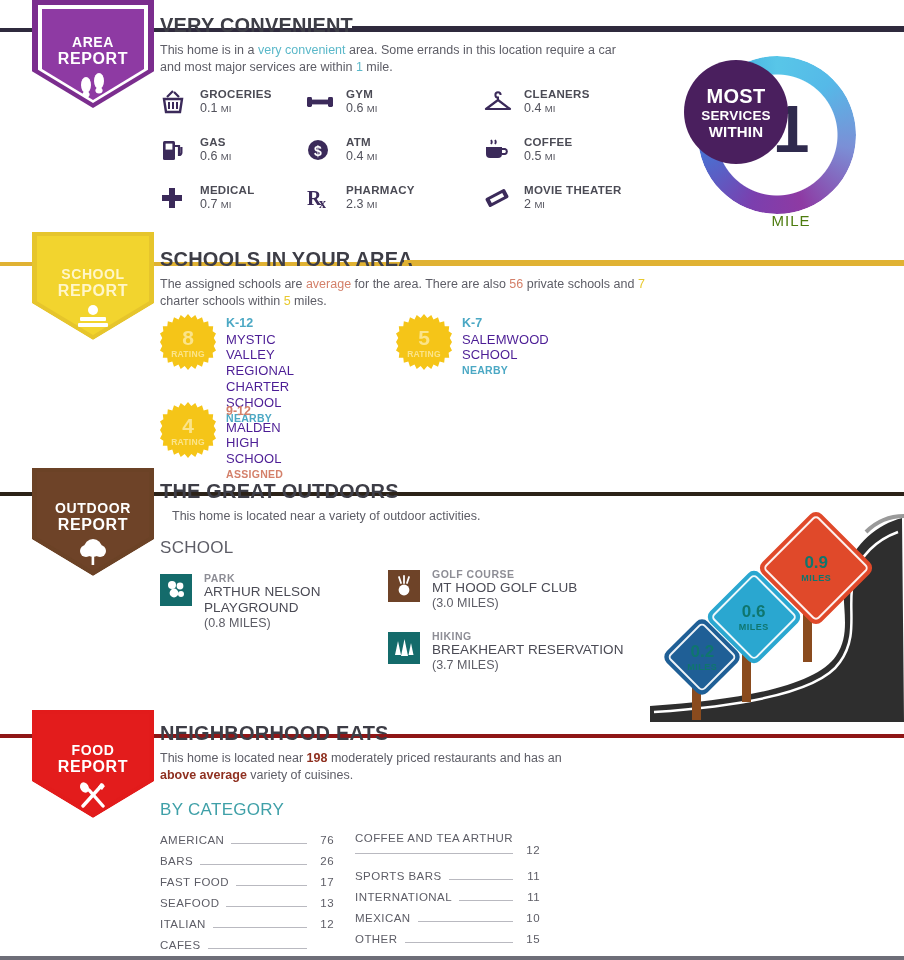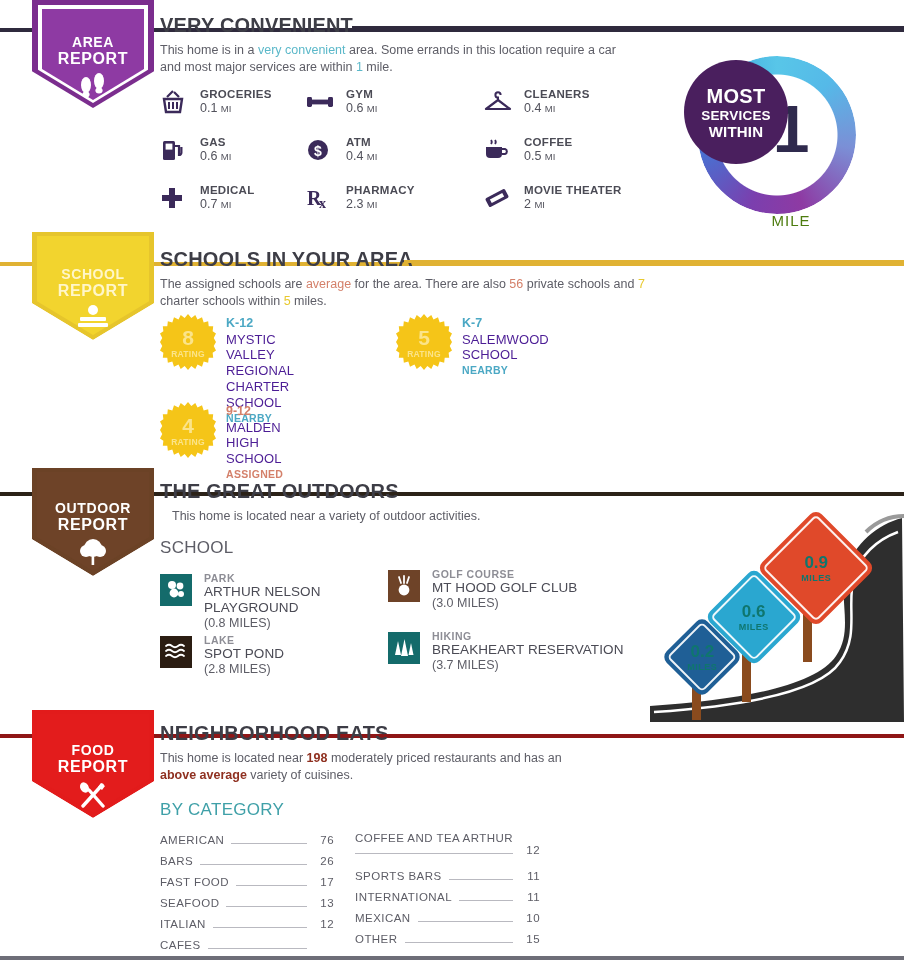"LAKE" div.out-item { html: <div> <span> <svg> <g> <path></path> <path></path> <path></path> </g> </svg> </span> <div>LAKE</div> <div>SPOT POND</div> <div>(2.8 MILES)</div> </div> -> none }
